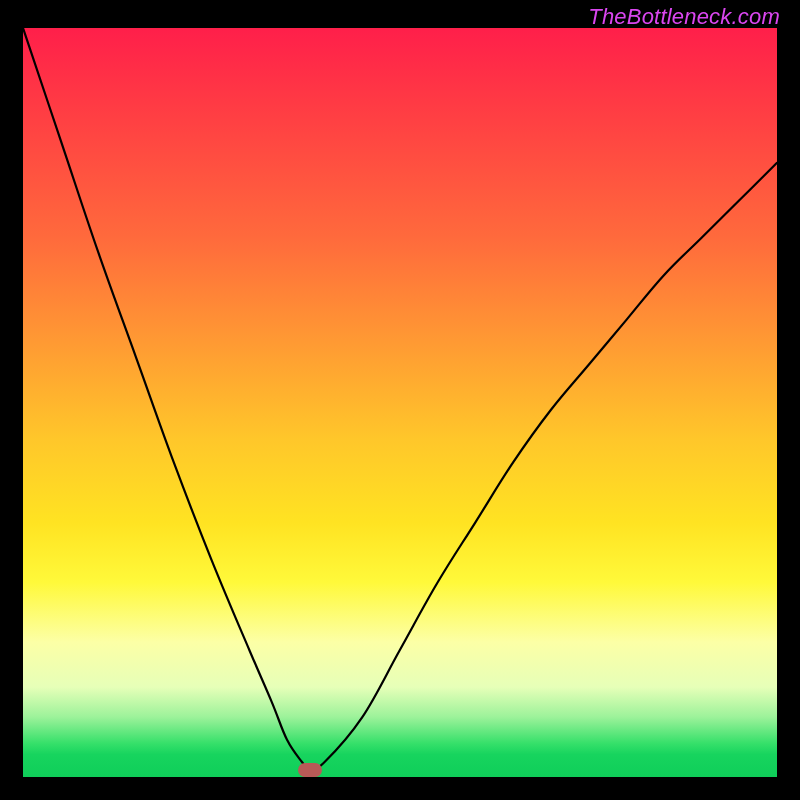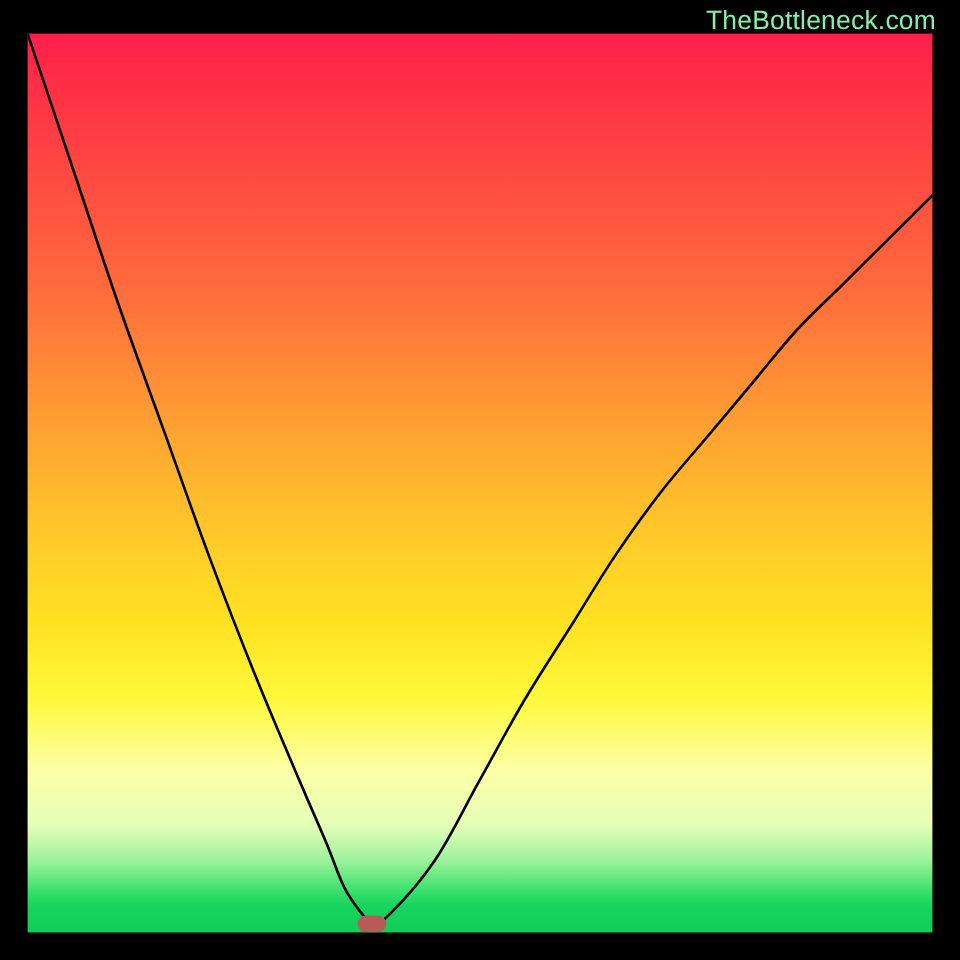"TheBottleneck.com" .attribution { color: #86efac -> #d946ef; font-style: none -> italic }
